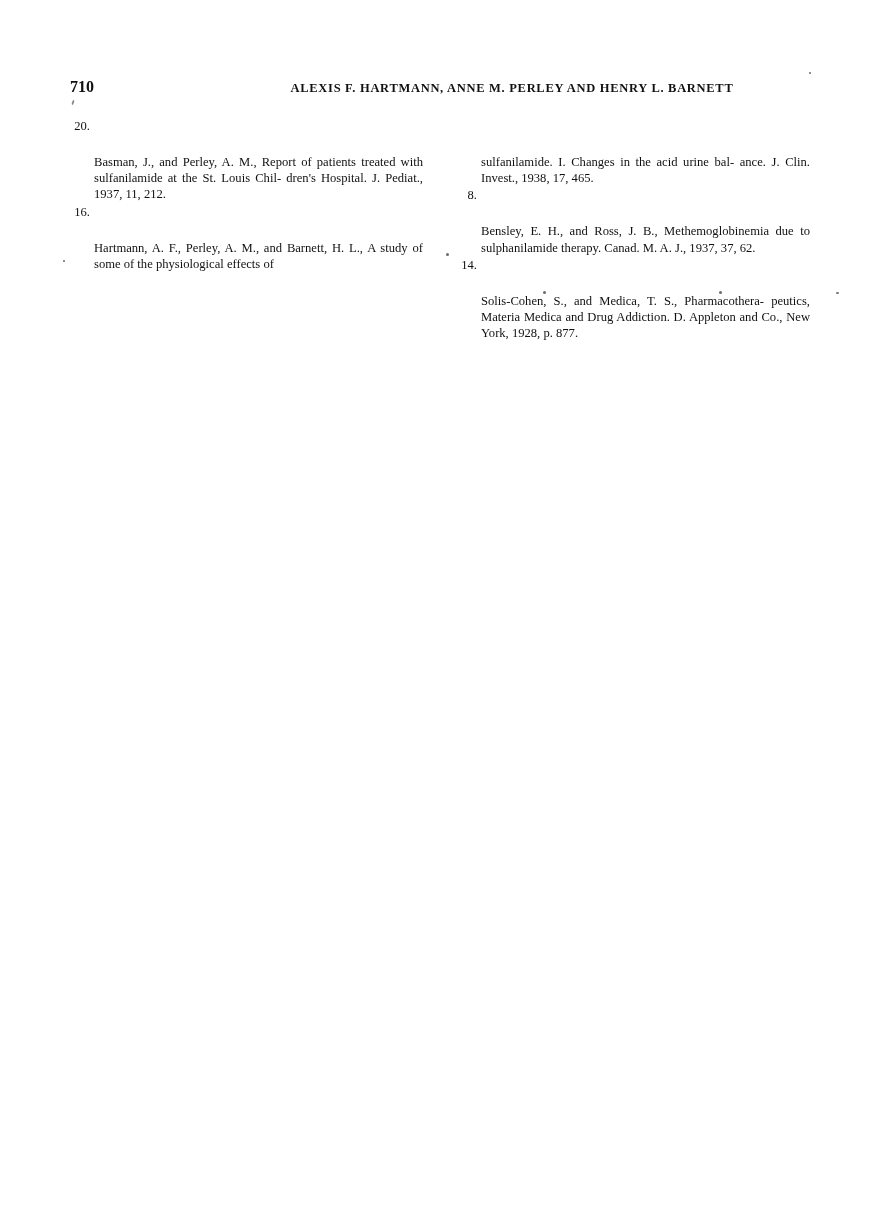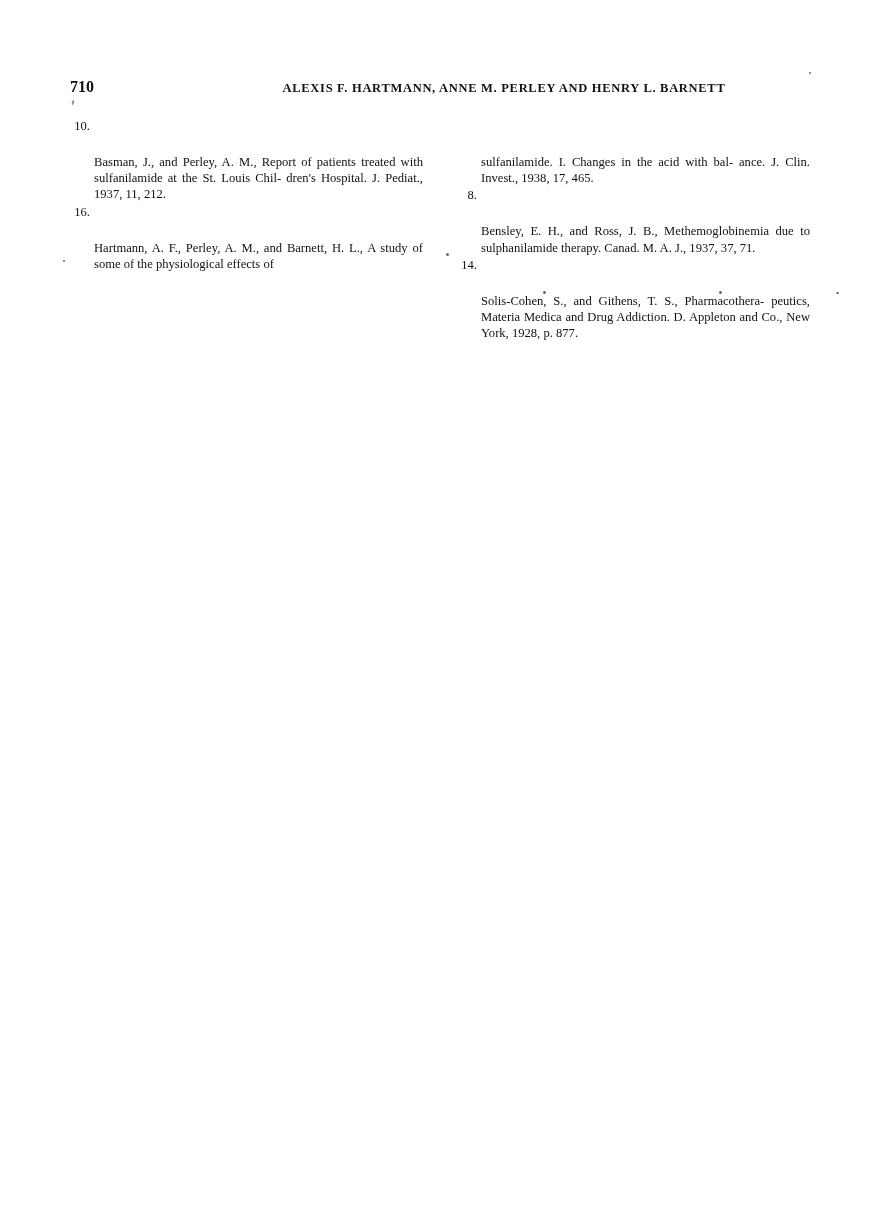"ALEXIS F. HARTMANN, ANNE M." .running-title { left: 128px -> 136px }
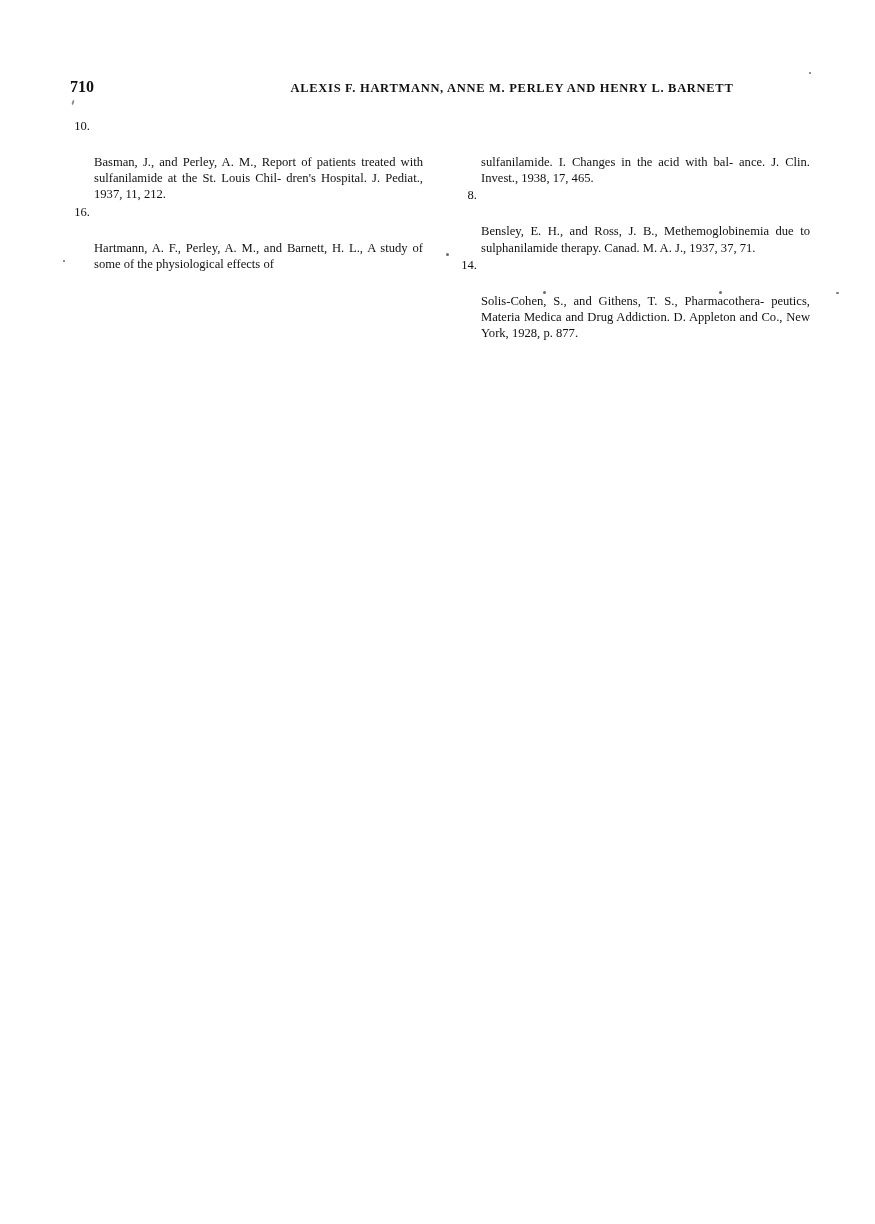"10." div.num { text: 10 -> 20 }
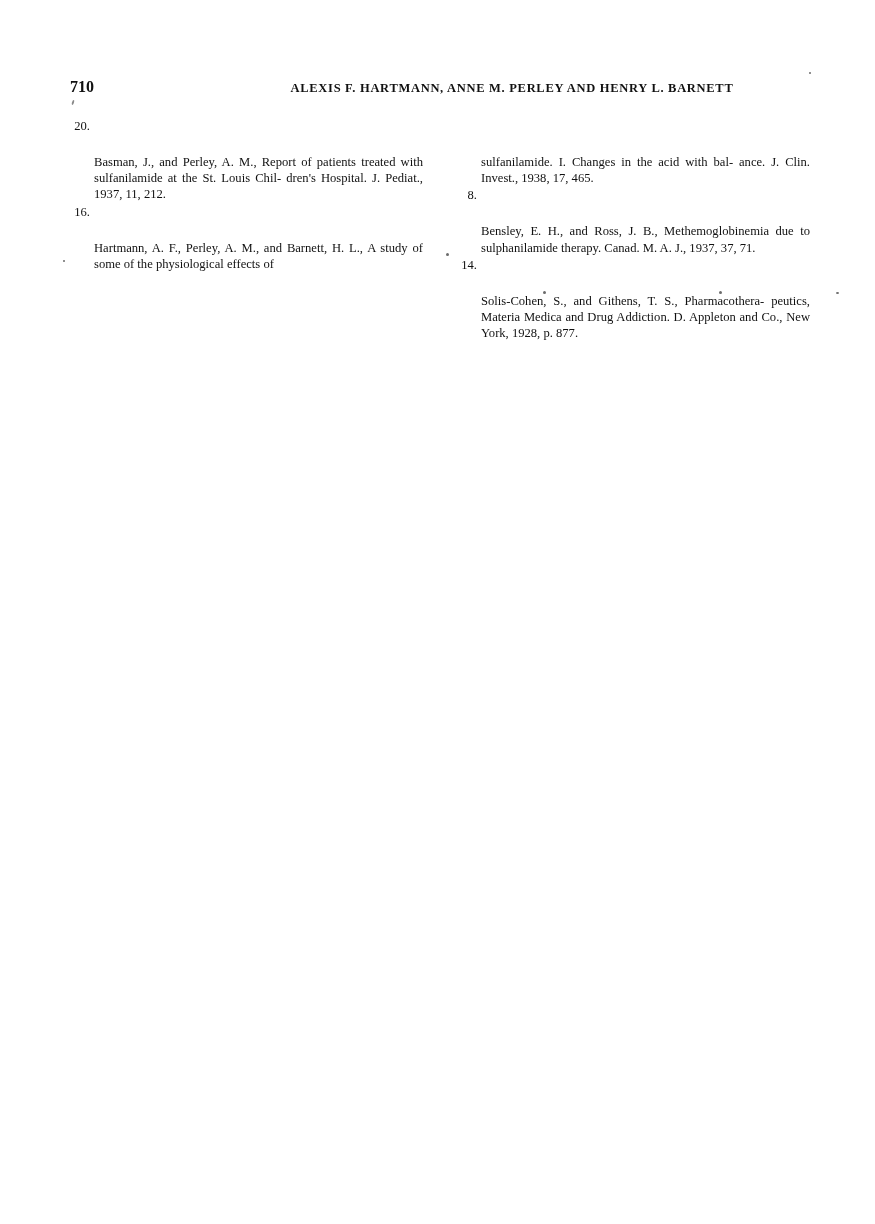"sulfanilamide. I. Changes in the" span { text: with -> urine }
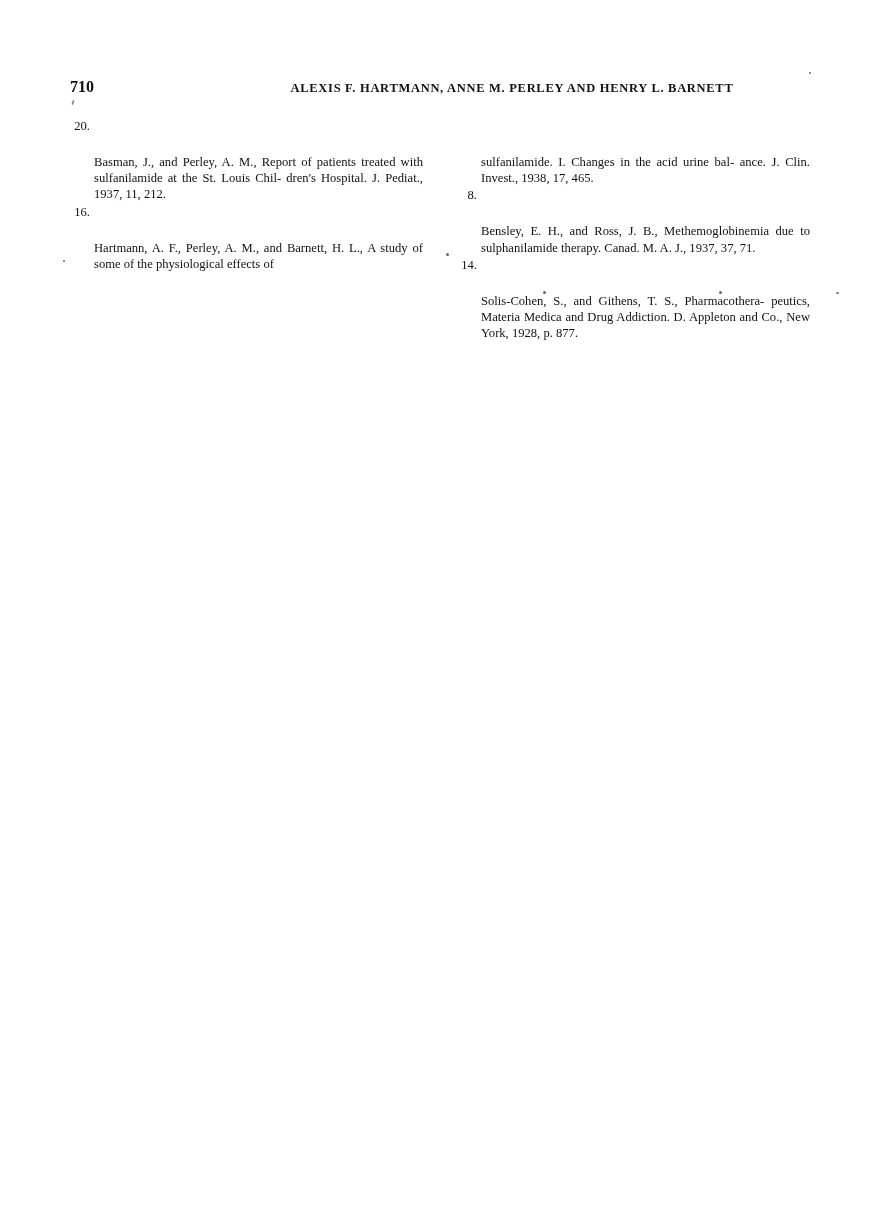"1937, 37, 71." span { text: 71 -> 62 }
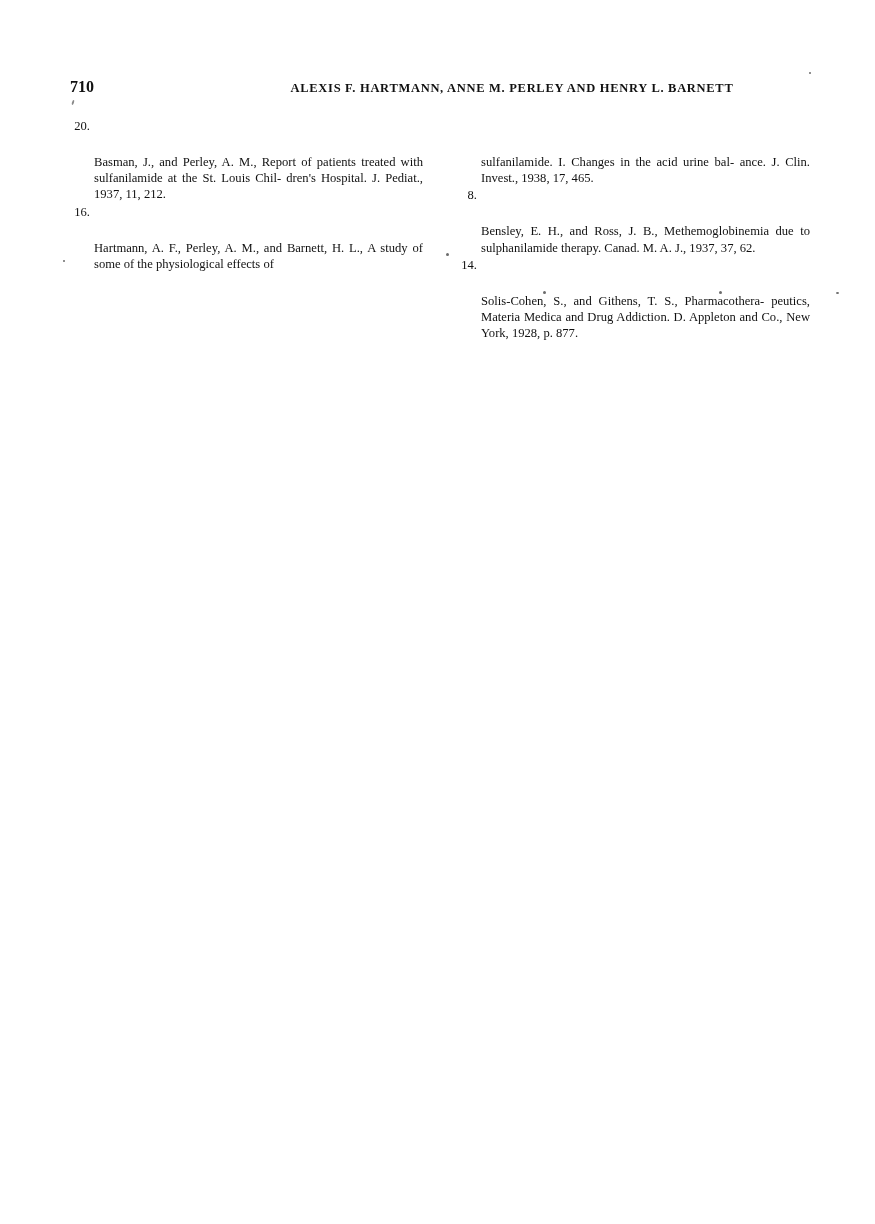"Solis-Cohen, S., and Githens, T." span { text: Githens -> Medica }
